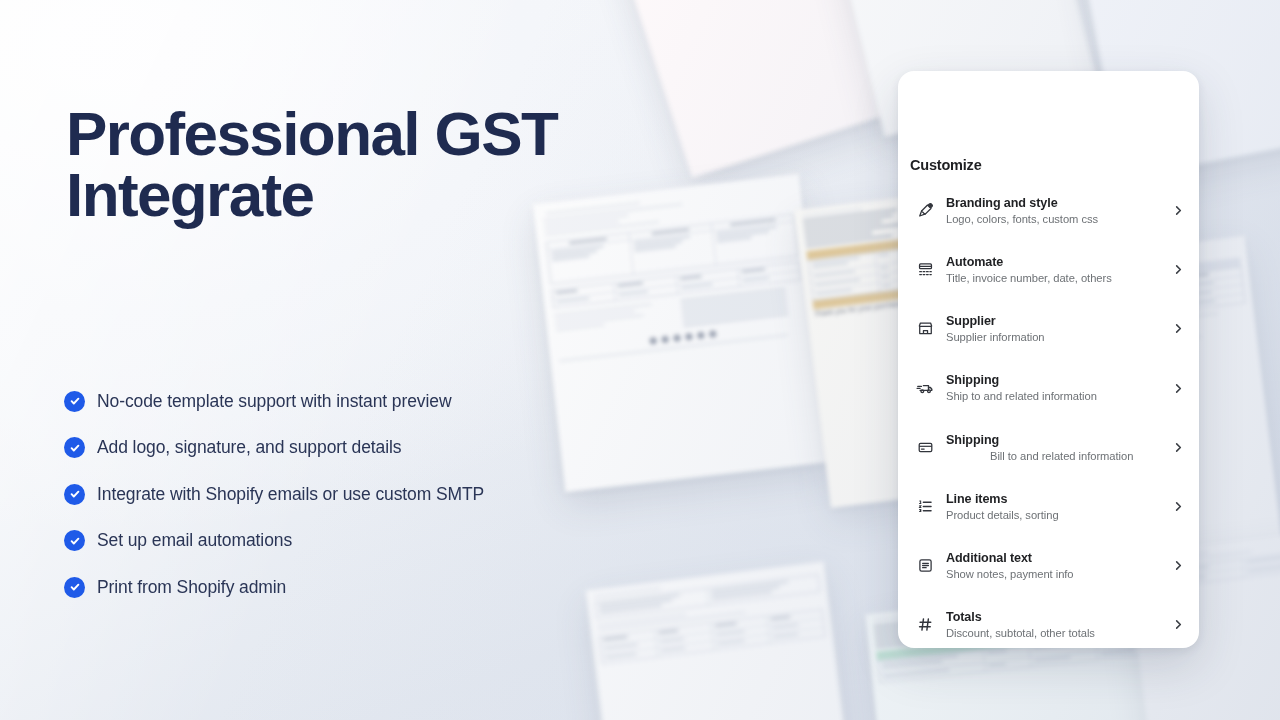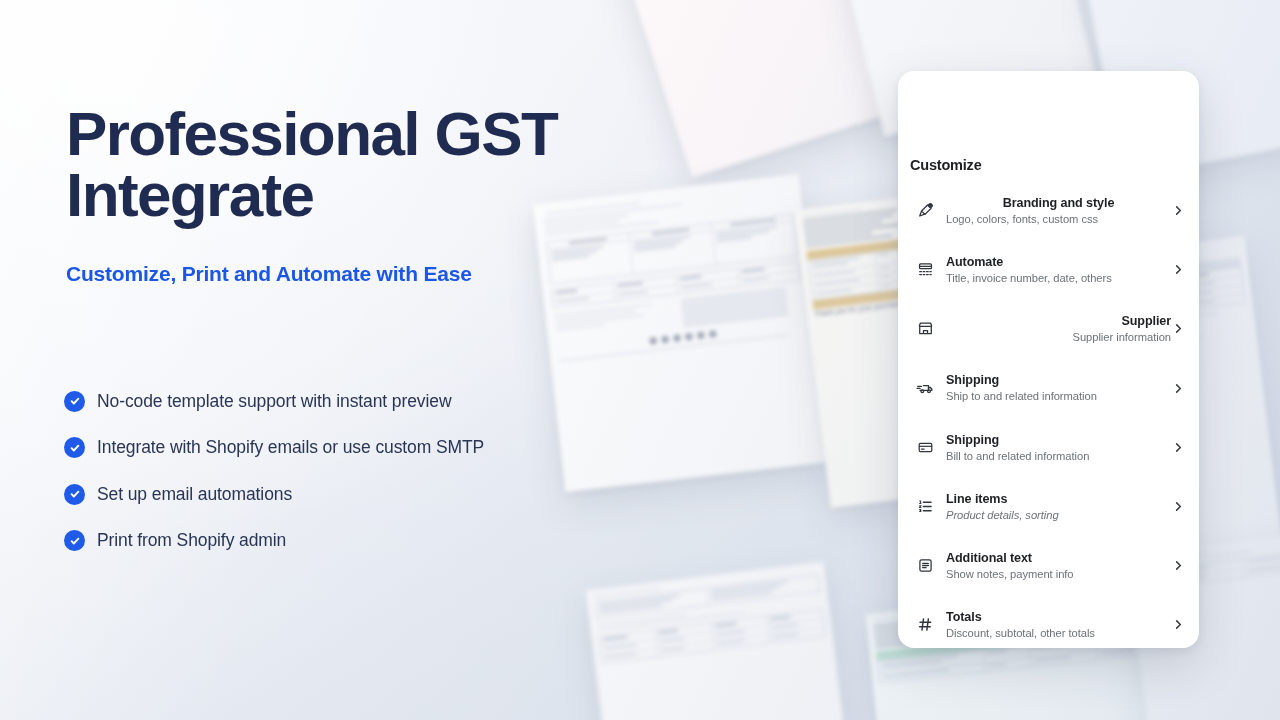"Branding and style" span.ptitle { text-align: center -> none }
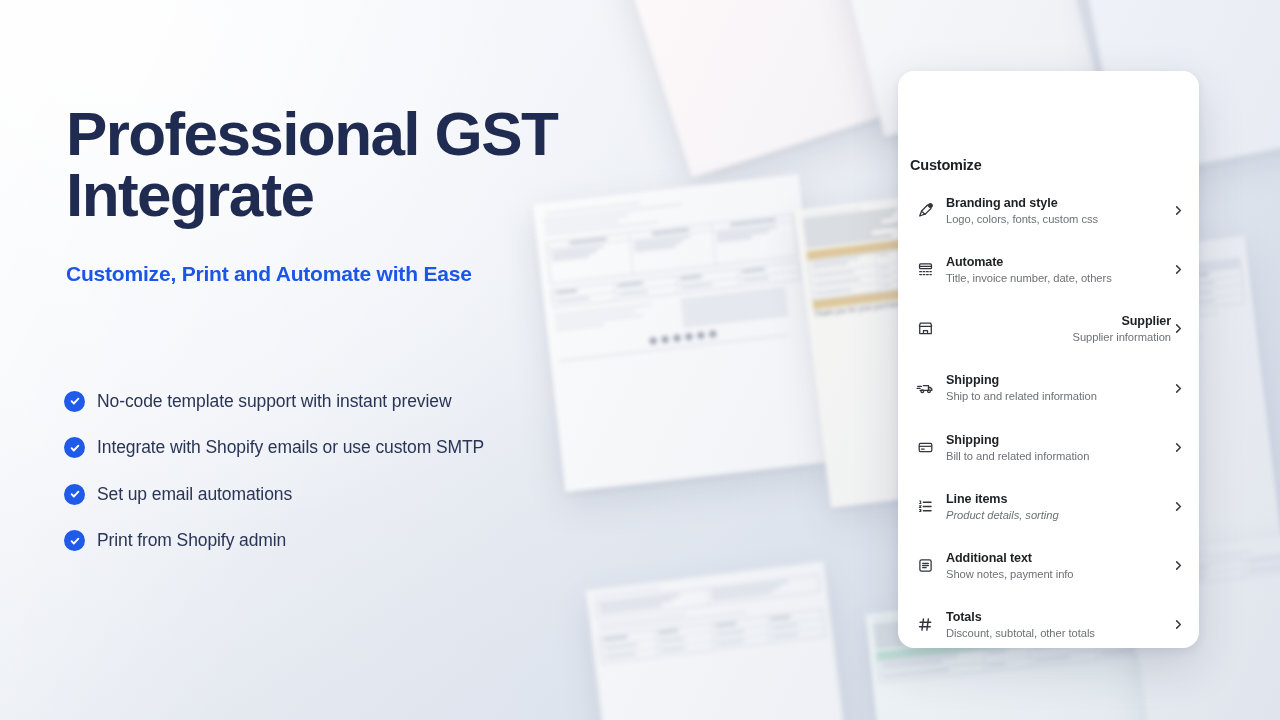"Customize, Print and Automate with" p.subhead { html: <p>Customize, Print and Automate with Ease</p> -> none }
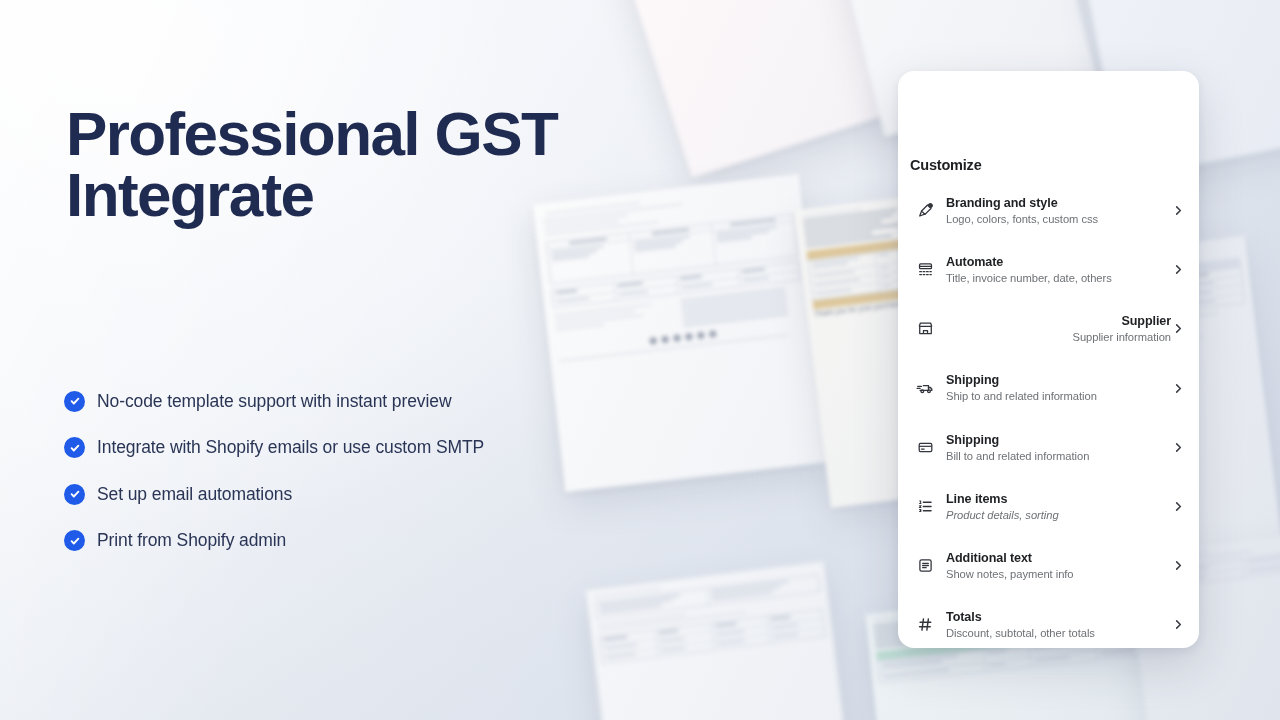"Supplier" span.ptxt { text-align: right -> none }
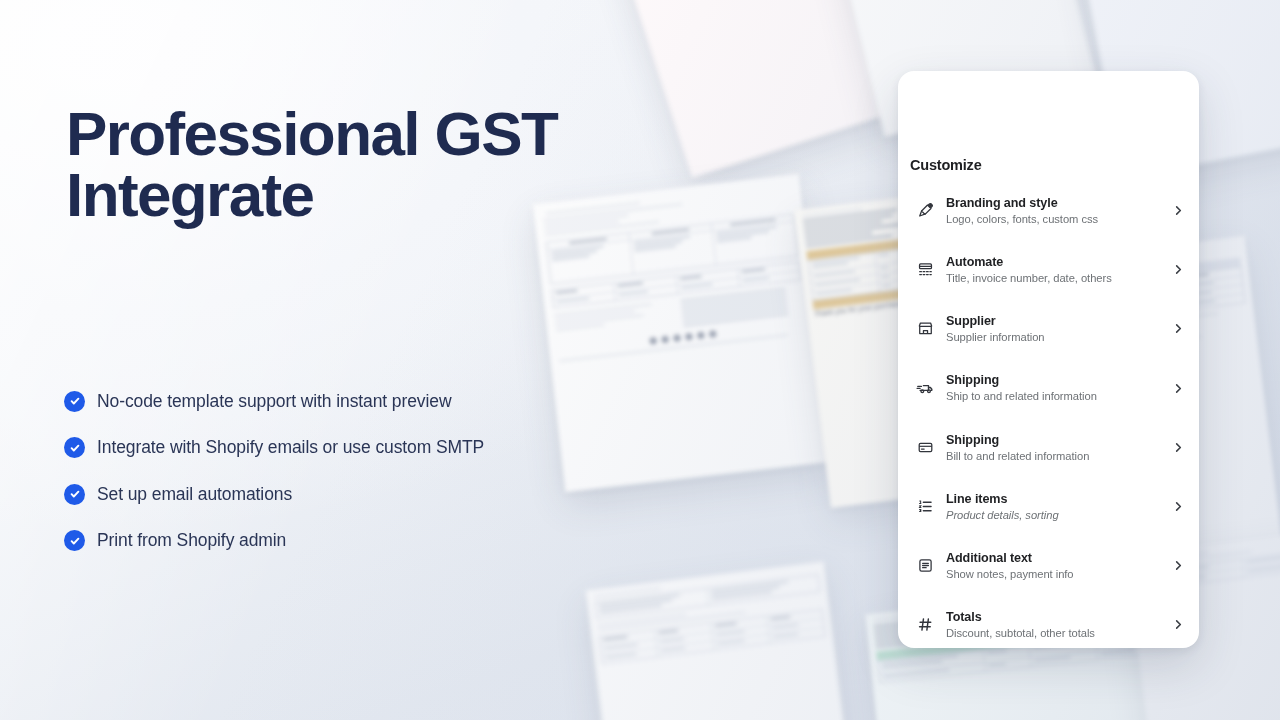"Add logo, signature, and support" li.feature { html: none -> <li> <span> <svg> <path></path> </svg> </span> <span>Add logo, signature, and support details</span> </li> }
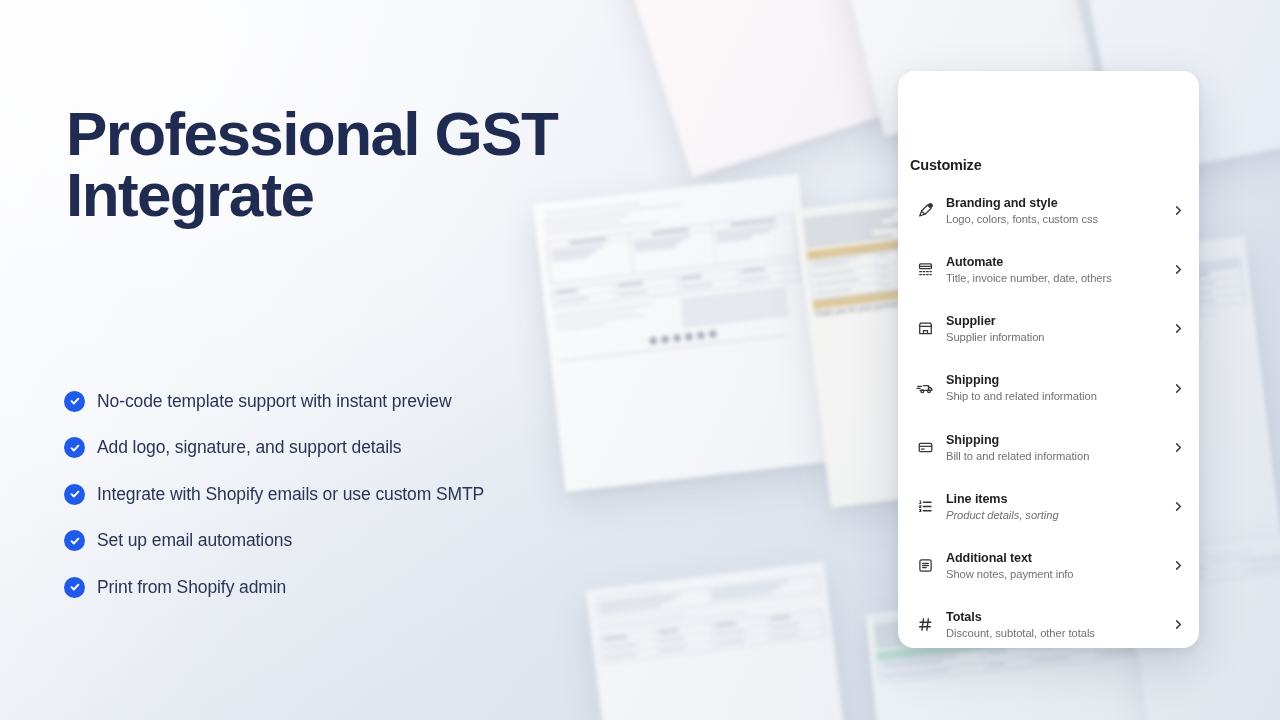"Bill to and related information" span.psub { margin-left: none -> 44px }
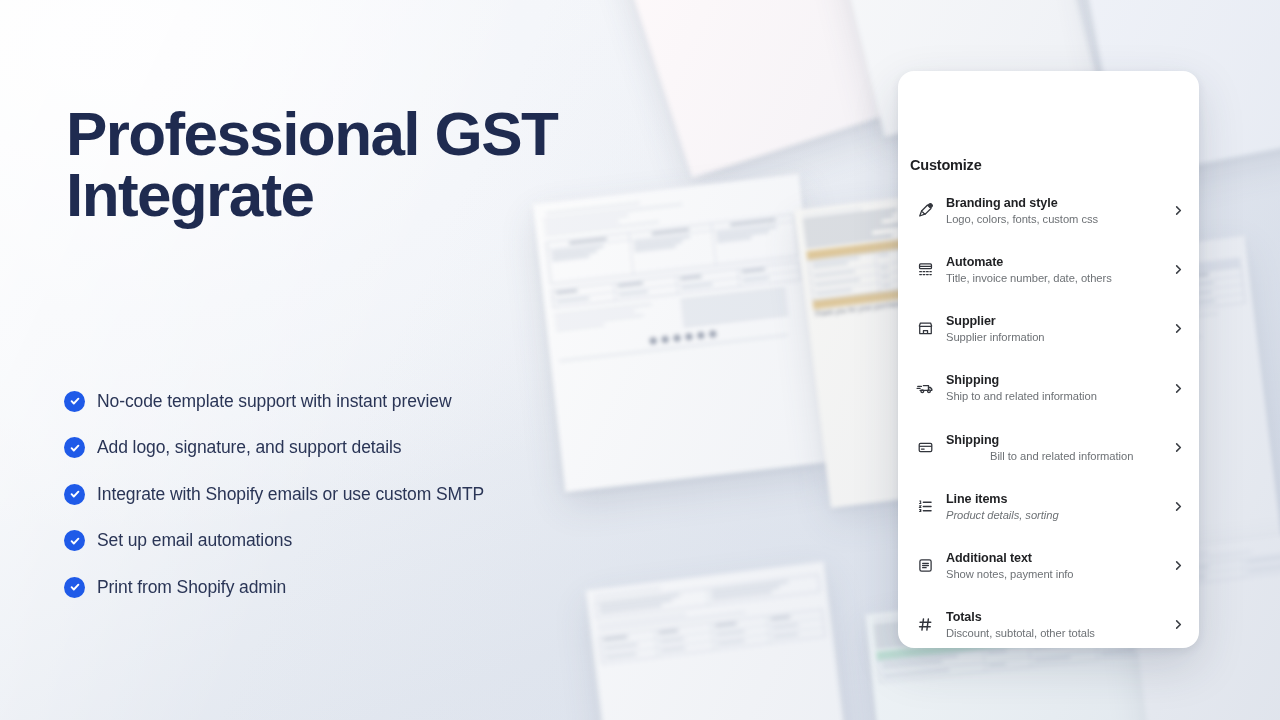"Product details, sorting" span.psub { font-style: italic -> none }
